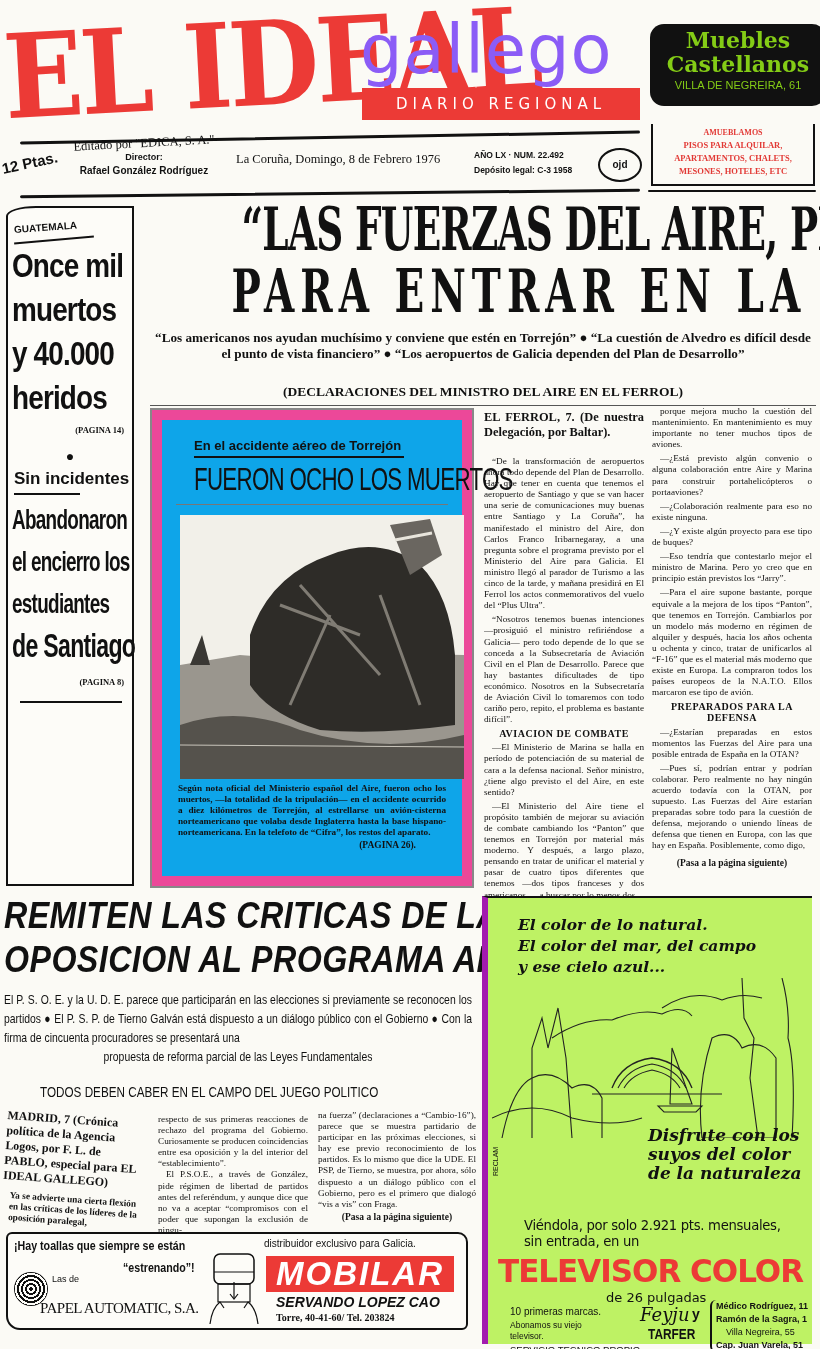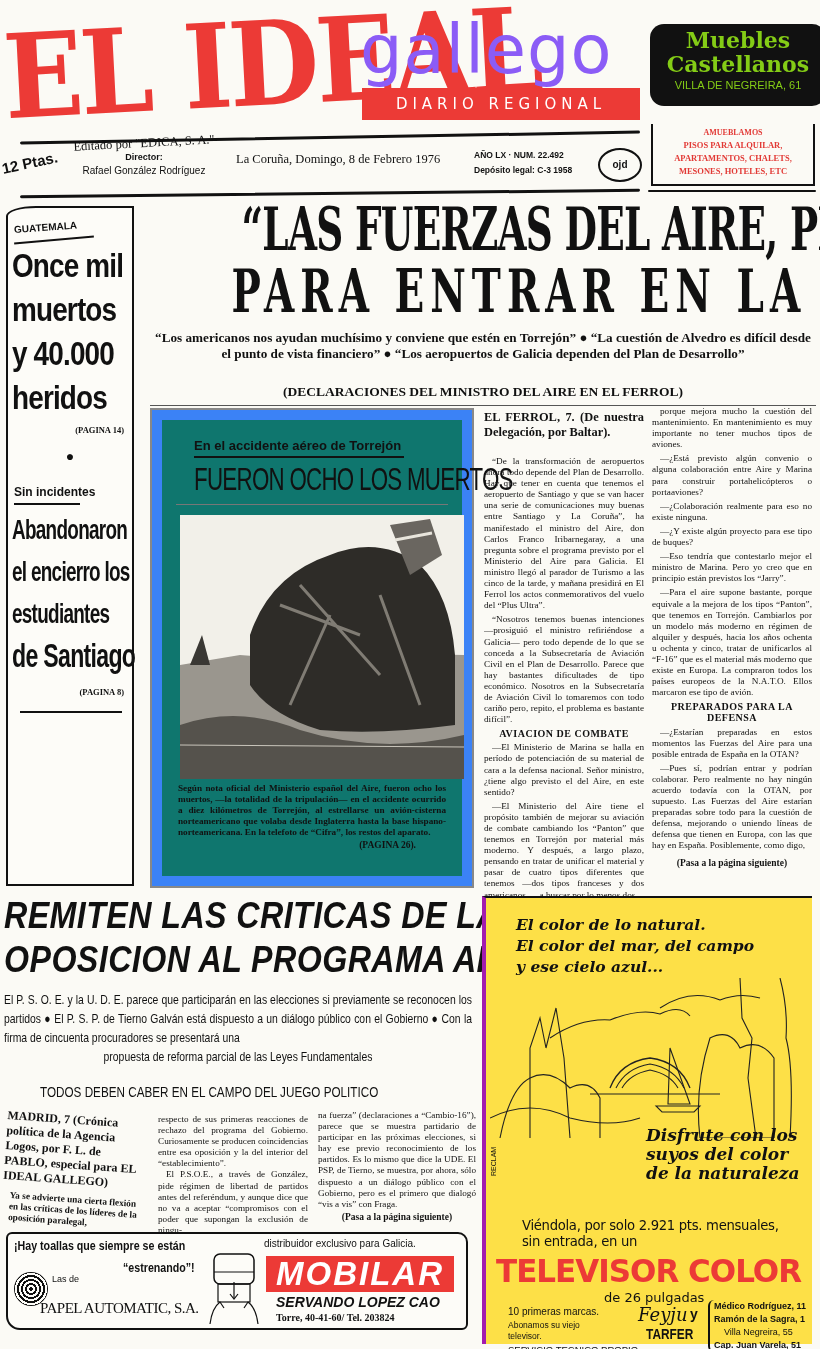"Rafael González Rodríguez" #editor-block .name { font-weight: normal -> bold }
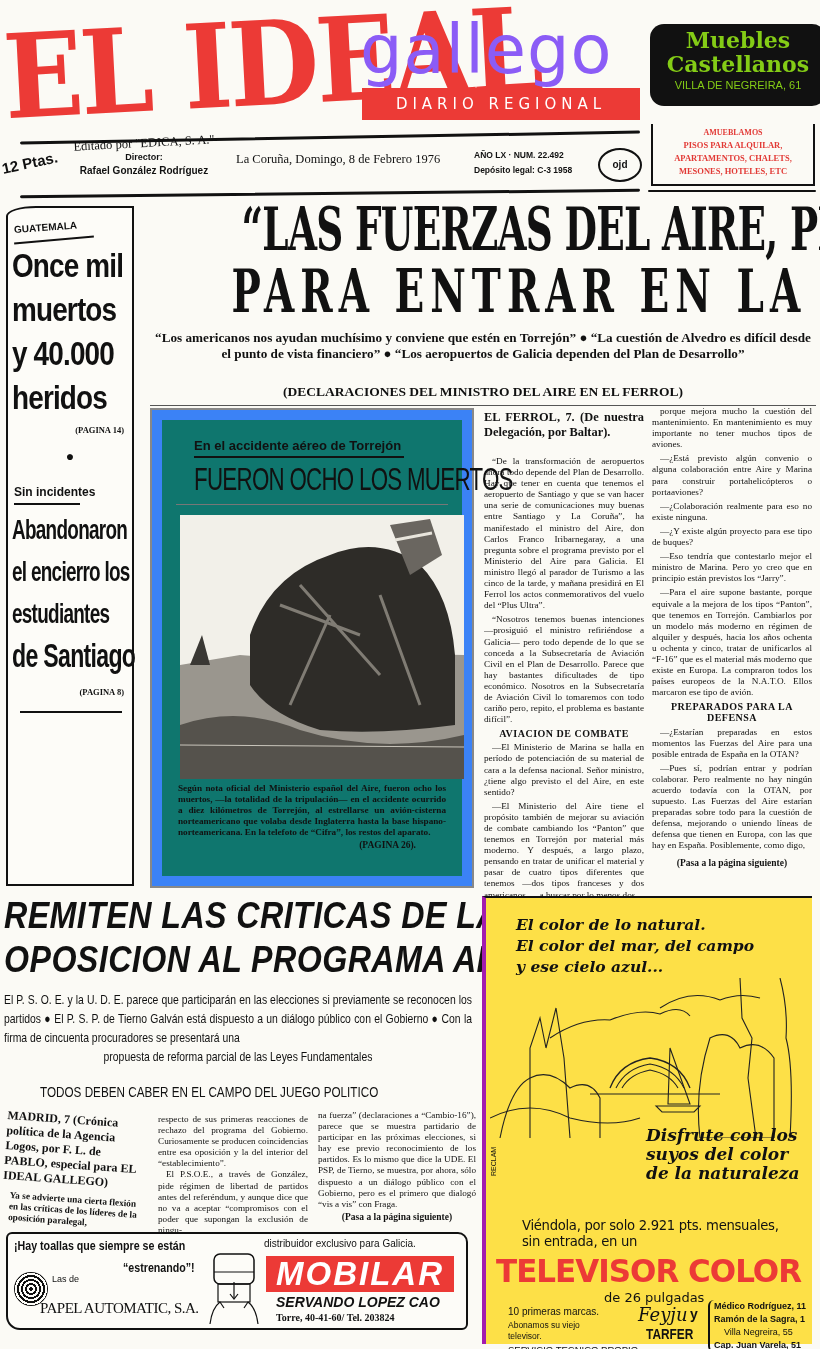"En el accidente aéreo de" #photo-box { background: #0f766e -> #0ea5e9; border: 10px solid #3b82f6 -> 10px solid #ec4899 }
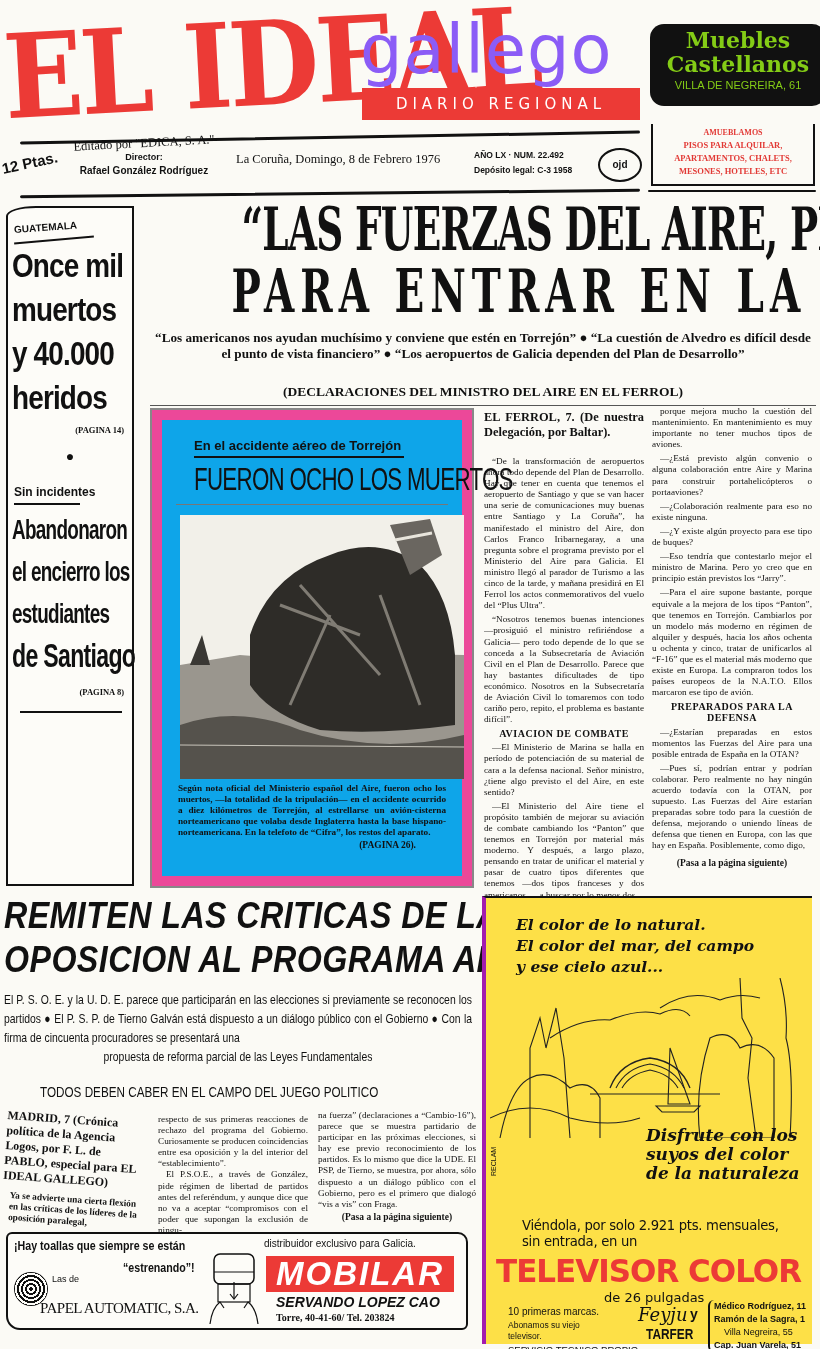"Sin incidentes" div.sb-kicker { font-size: 12px -> 17px; margin: 20px 0 0 6px -> 4px 0 0 6px }
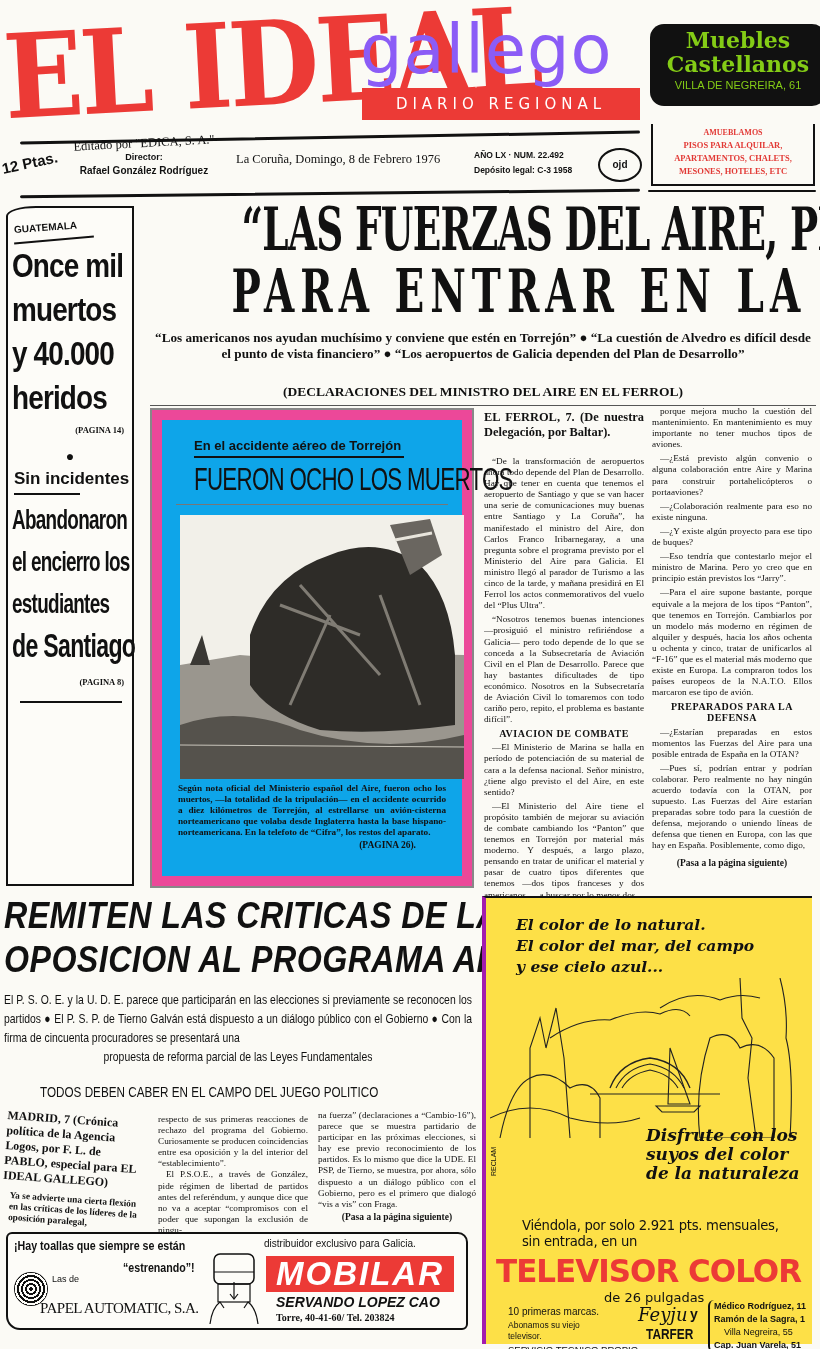"El color de lo natural." #tv-ad { background: #fde047 -> #bef264; border-left: 4px solid #a21caf -> 6px solid #a21caf }
